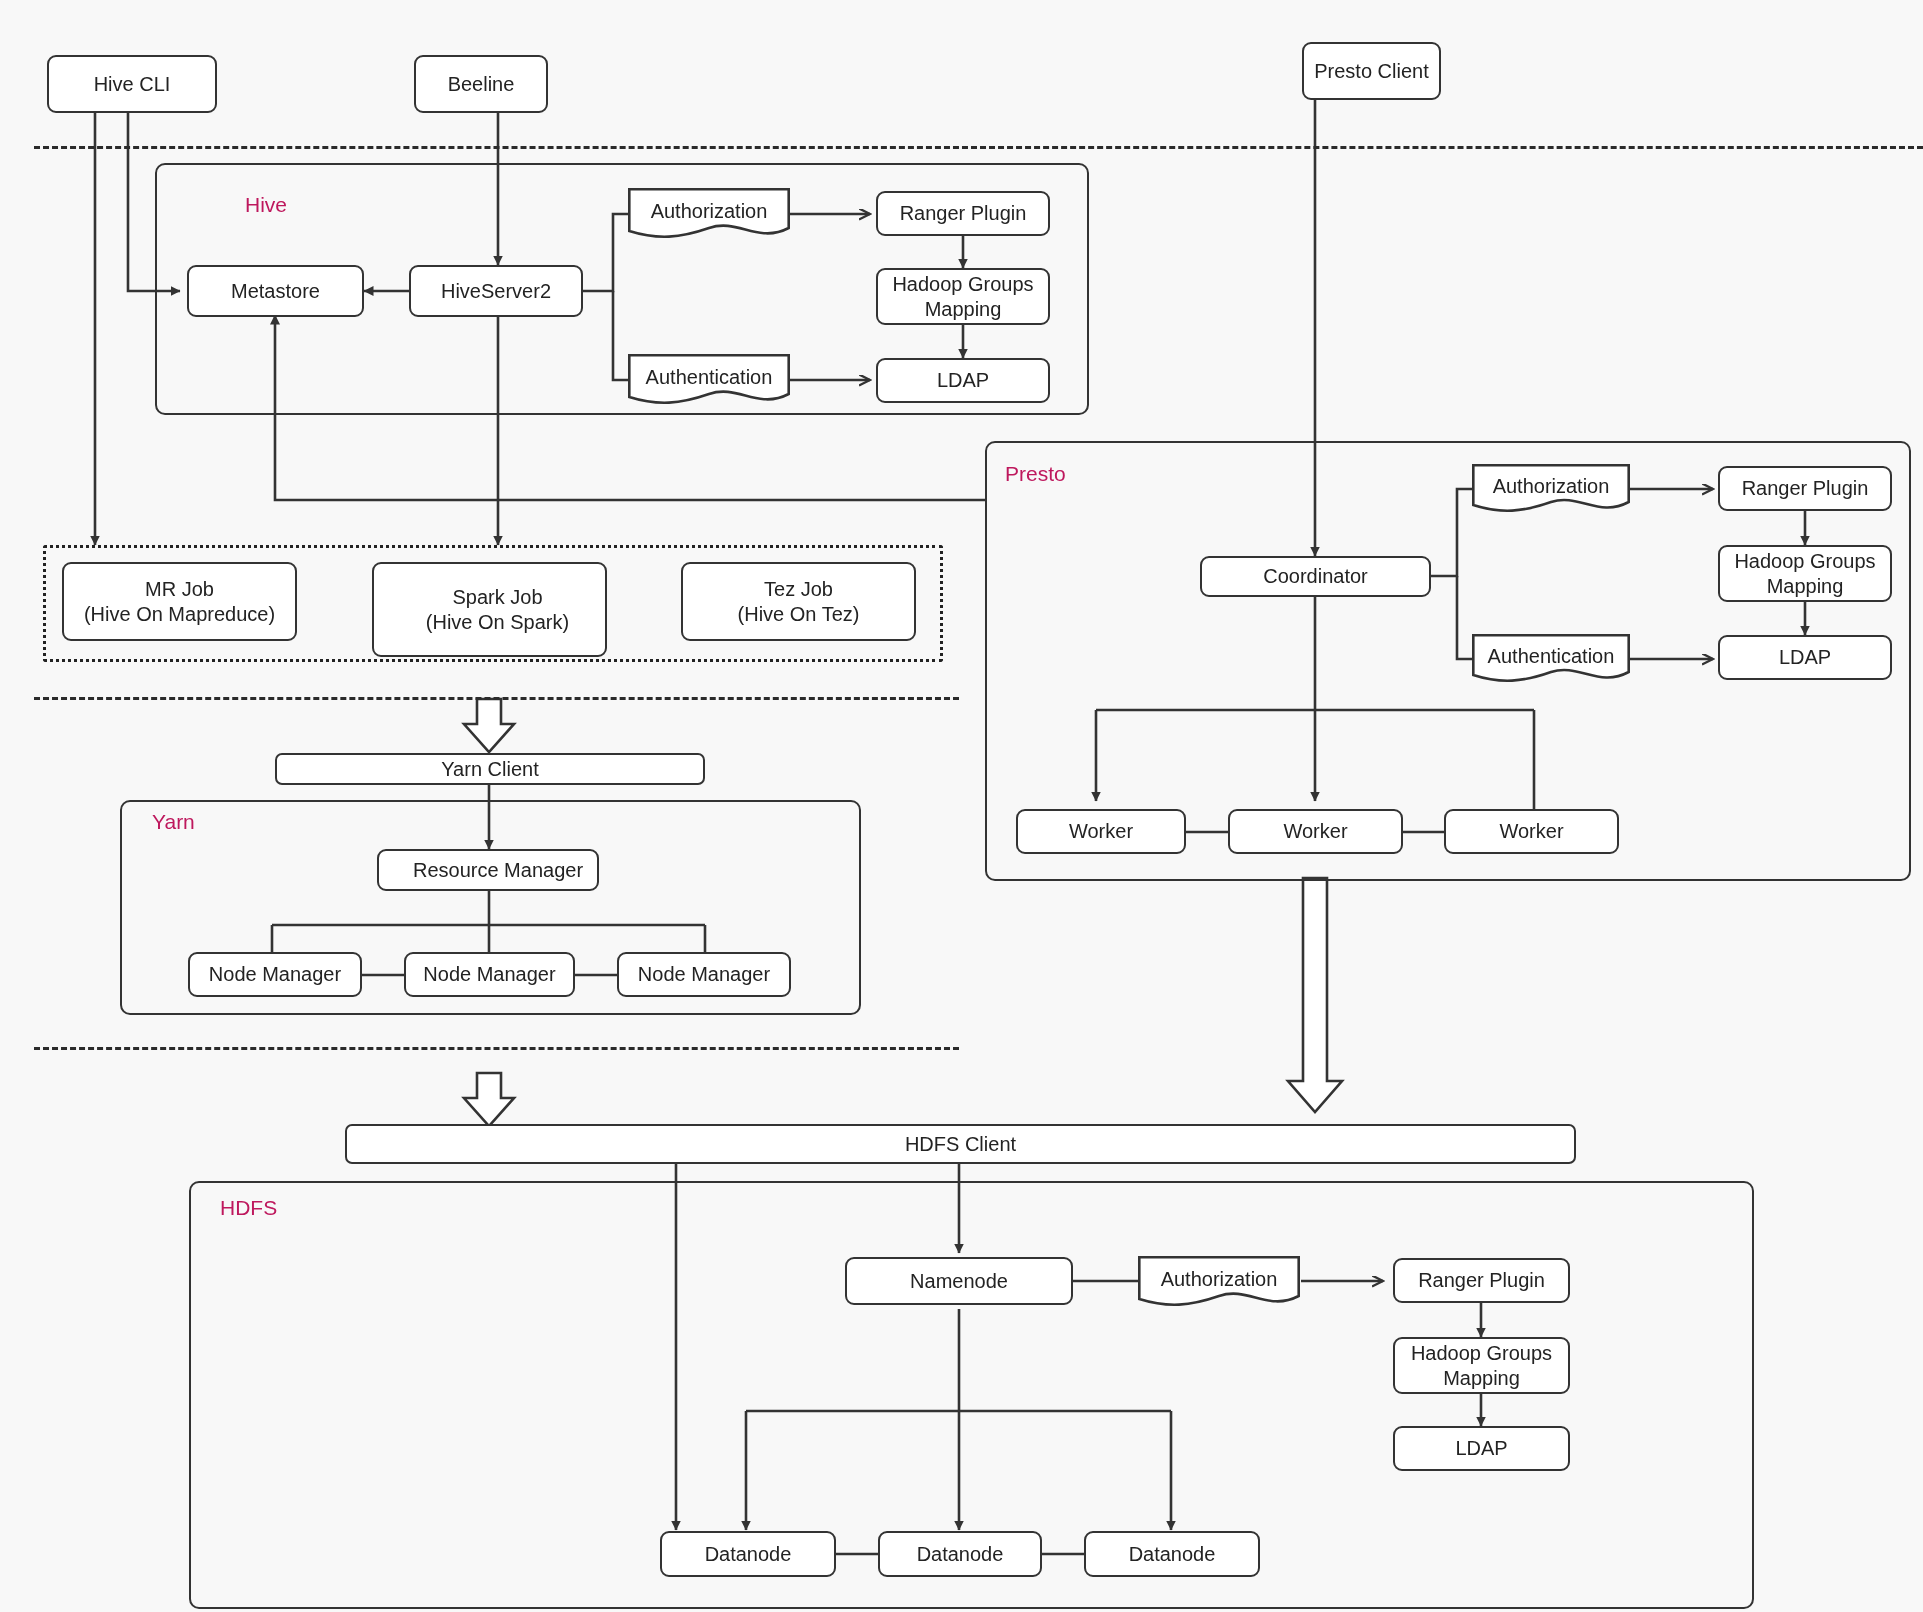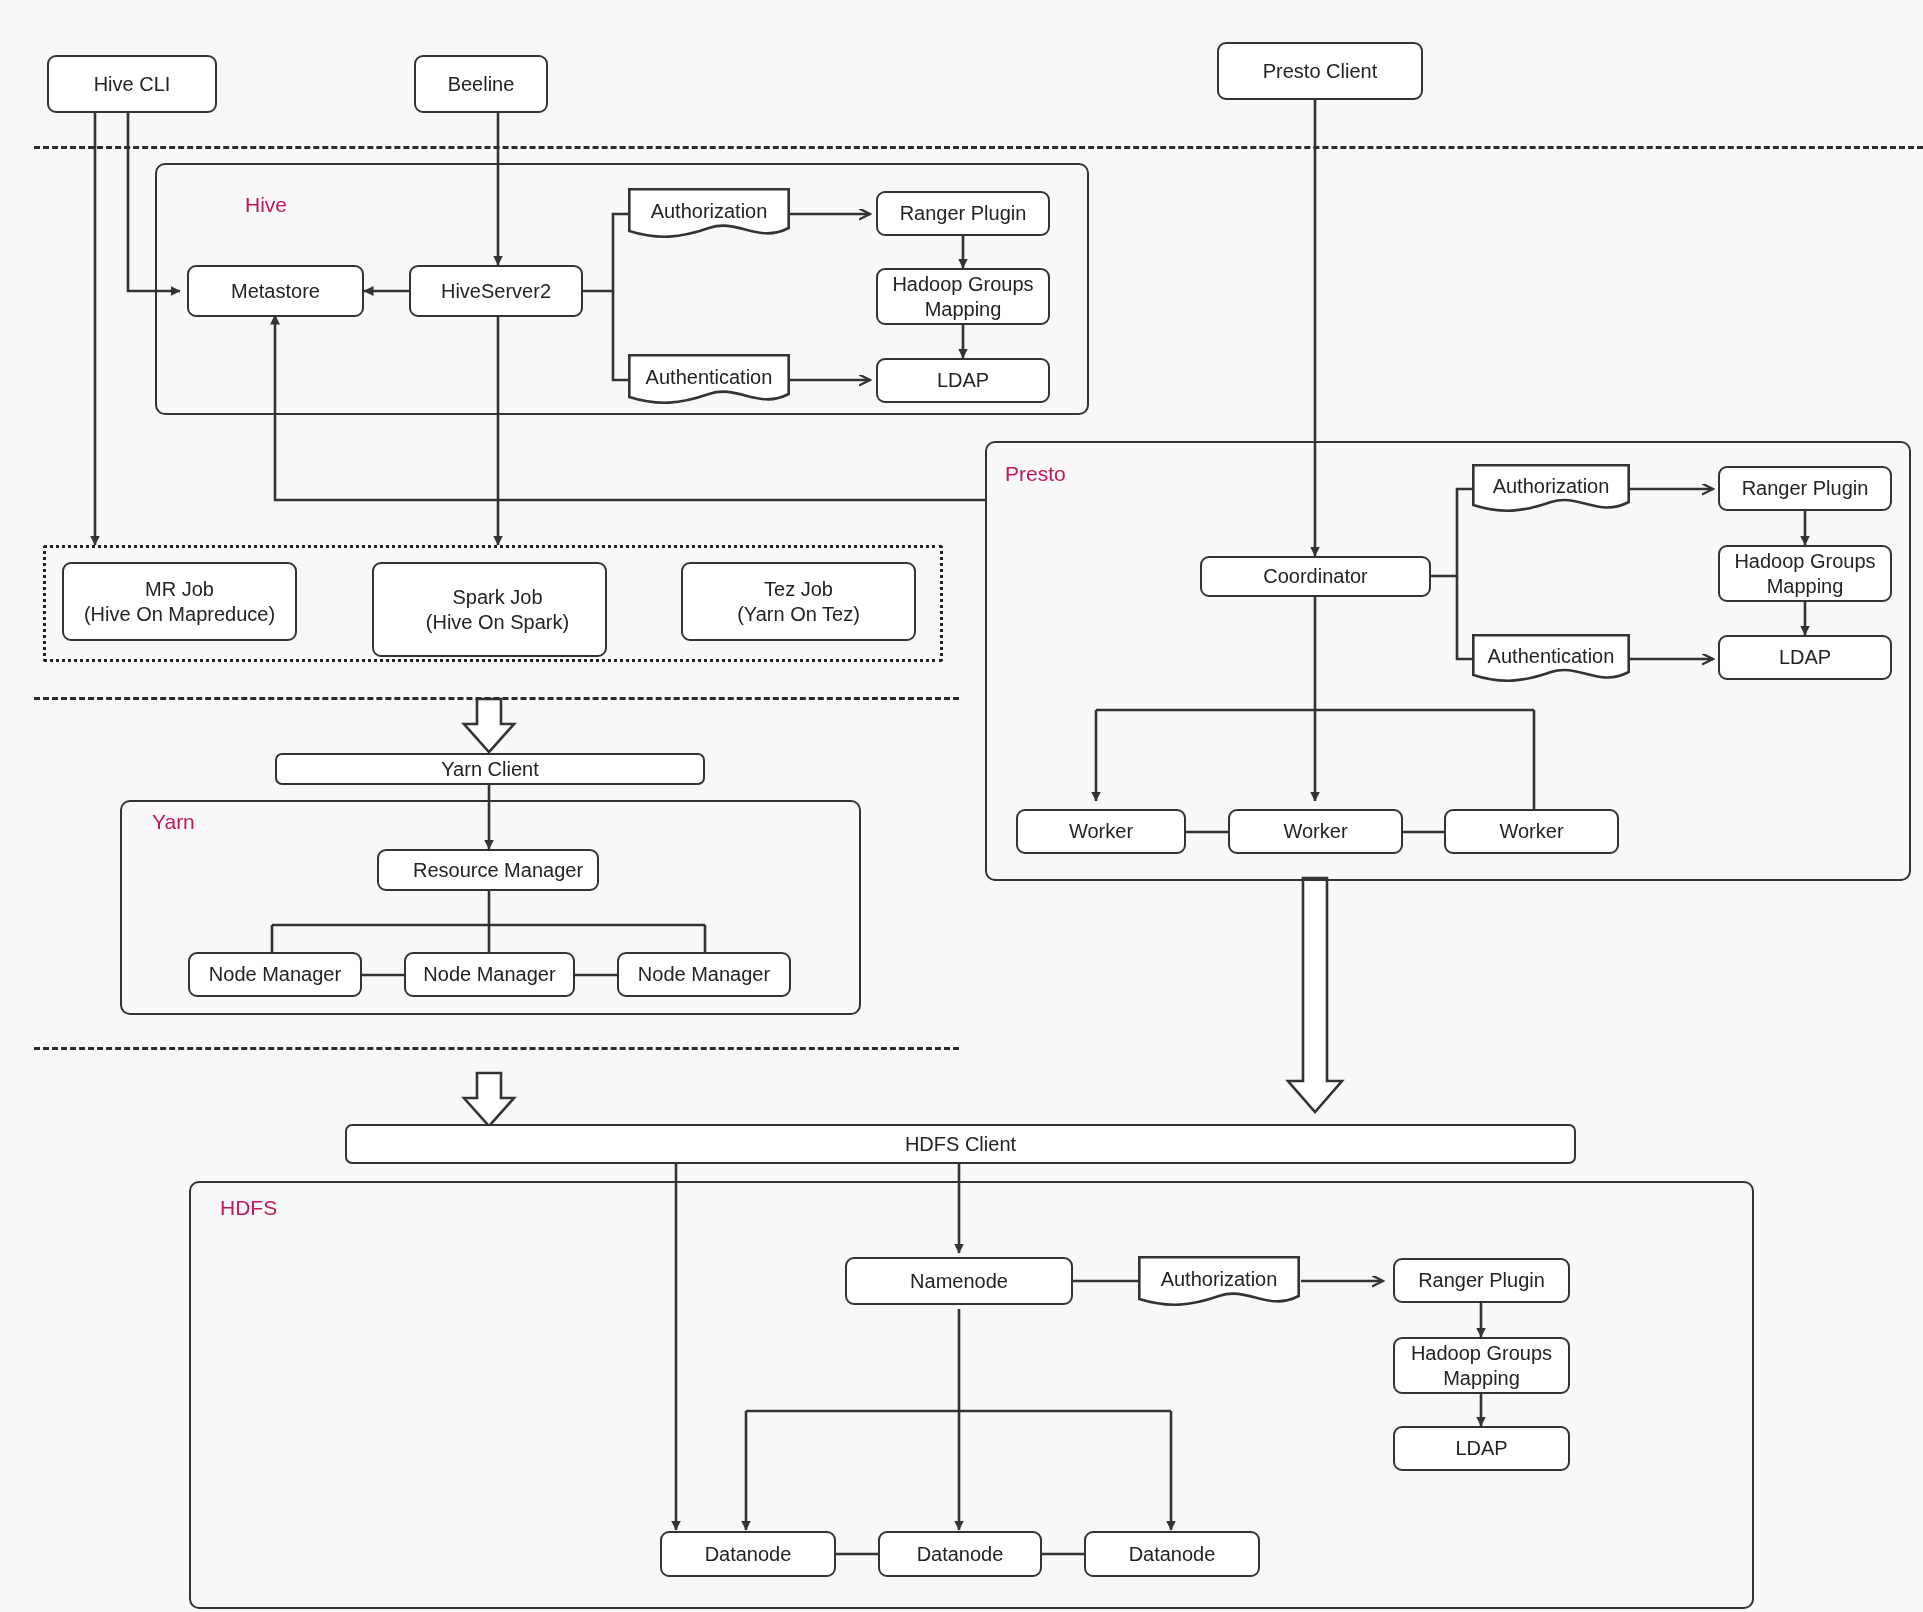"Presto Client" div.node { left: 1217px -> 1302px; width: 206px -> 139px }
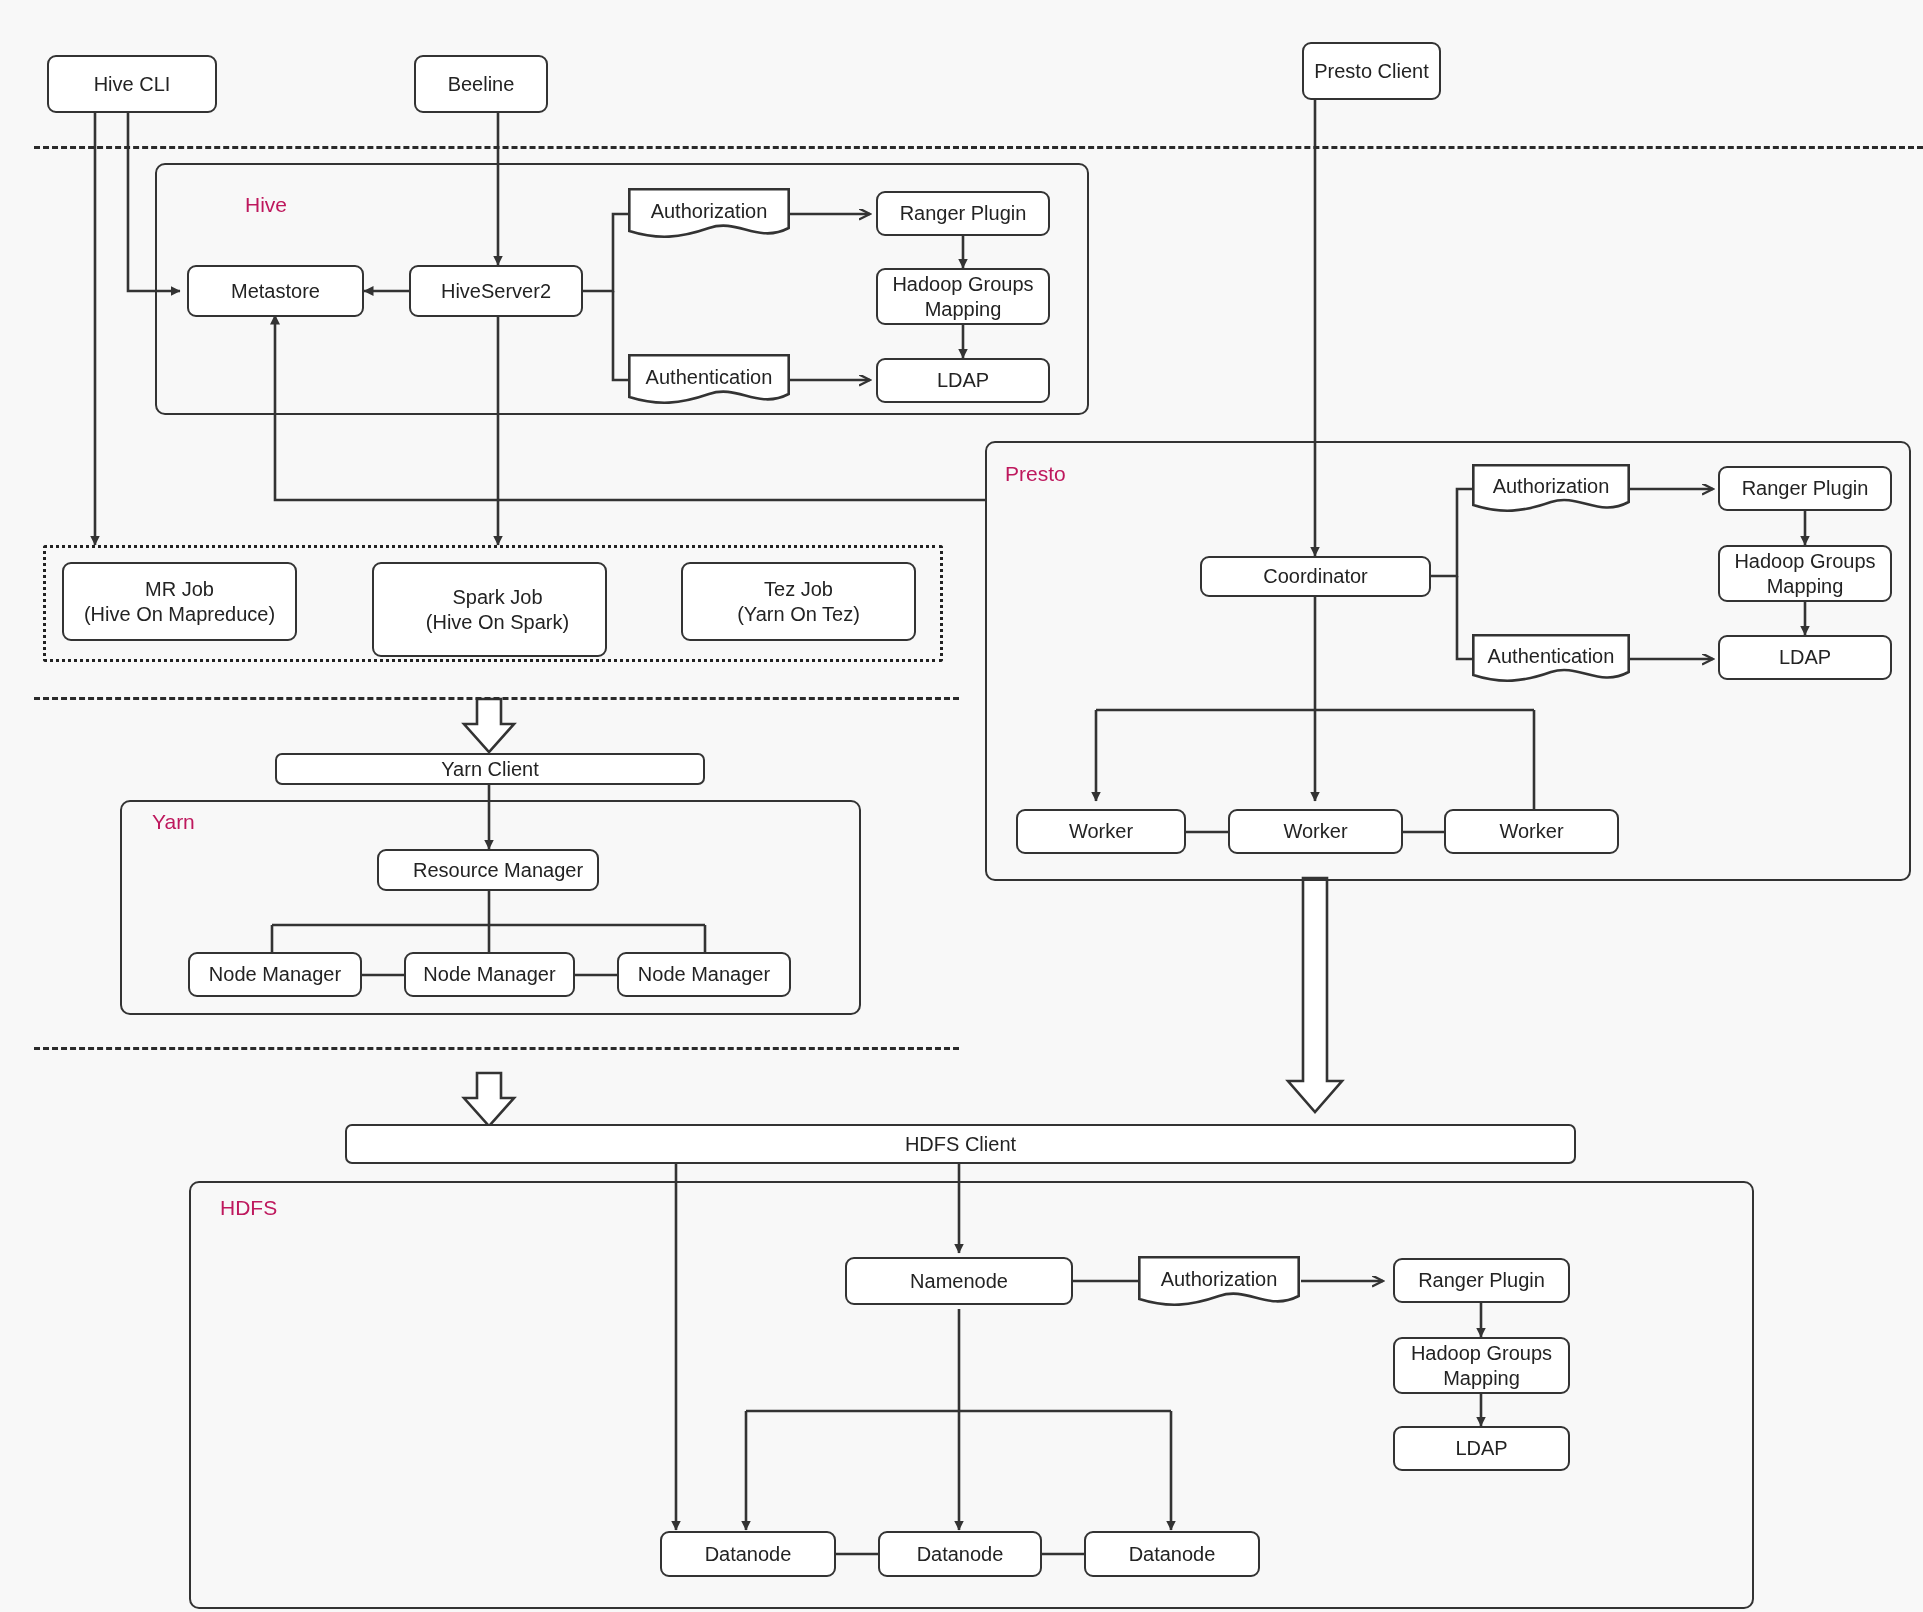"Tez Job" div.node { text: Yarn -> Hive }
